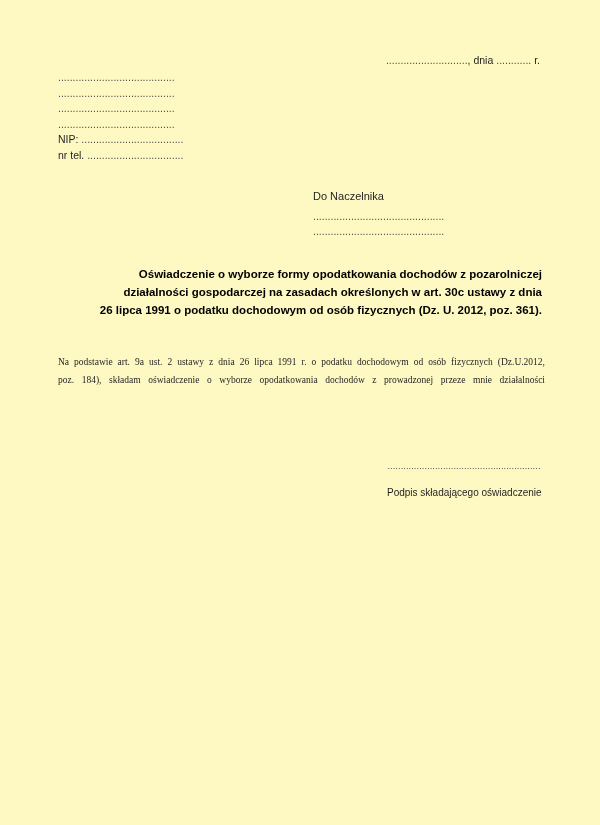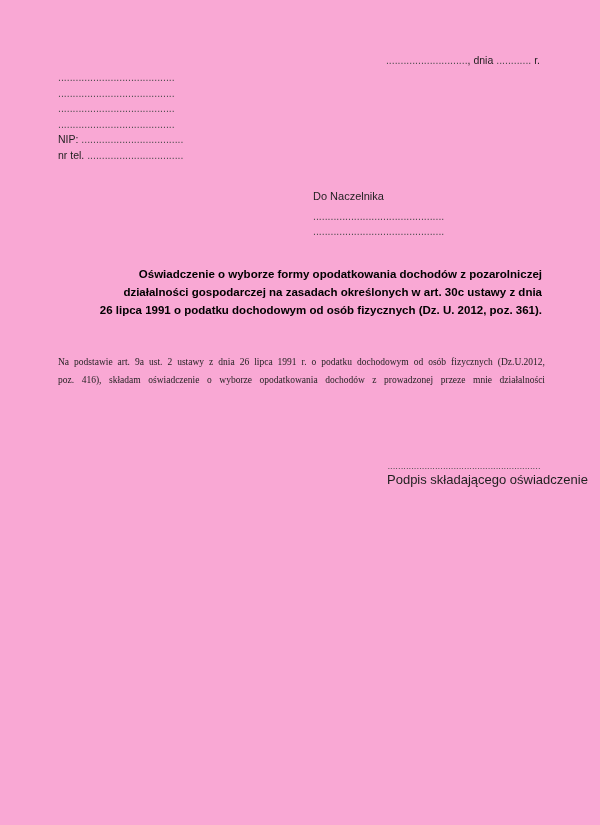"............................, dnia" .page { background: #f9a8d4 -> #fef9c3 }
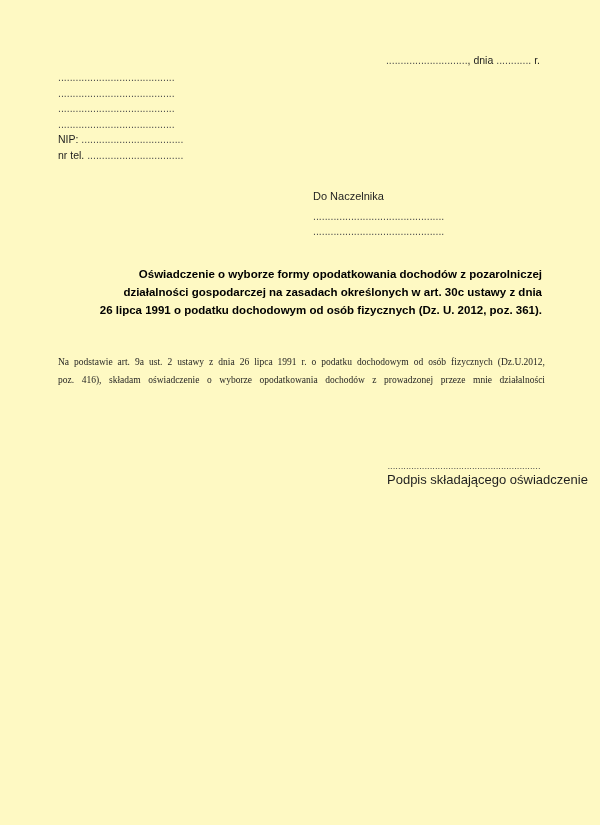"poz. 416), składam oświadczenie o" div.line { text: 416 -> 184 }
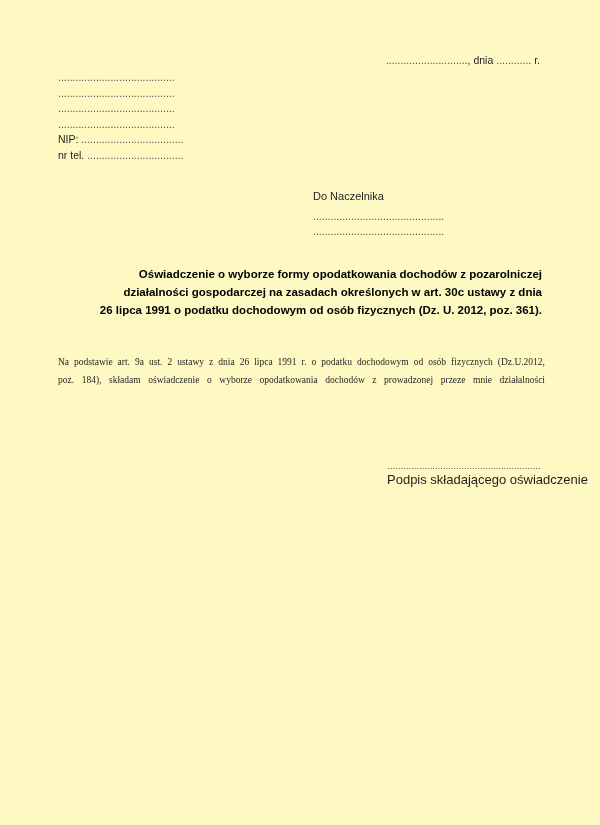"Podpis składającego oświadczenie" .signature .caption { font-size: 13px -> 10px; margin-top: 3px -> 16px }
